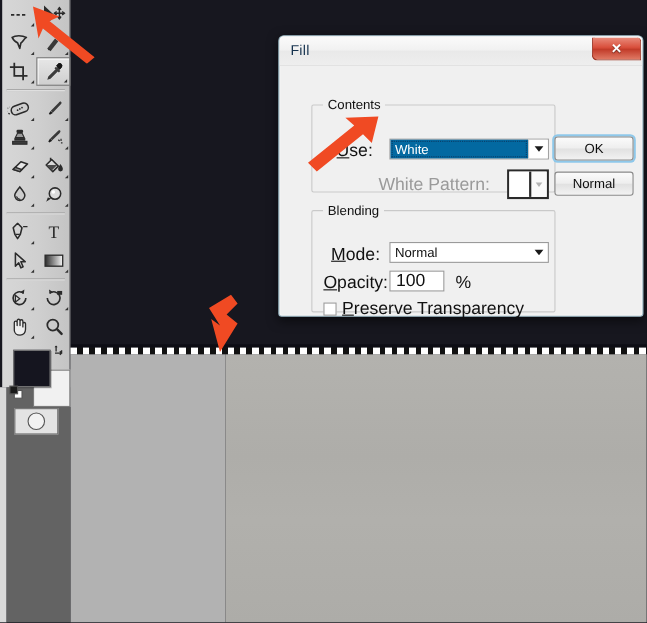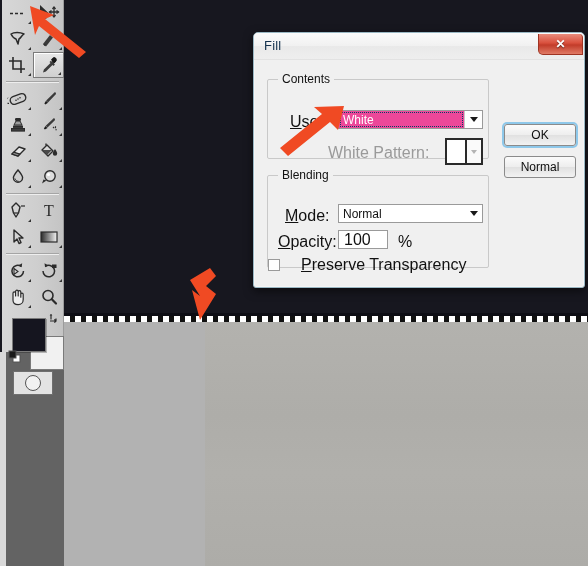"Contents" fieldset.group { margin: 0 -> 16px }
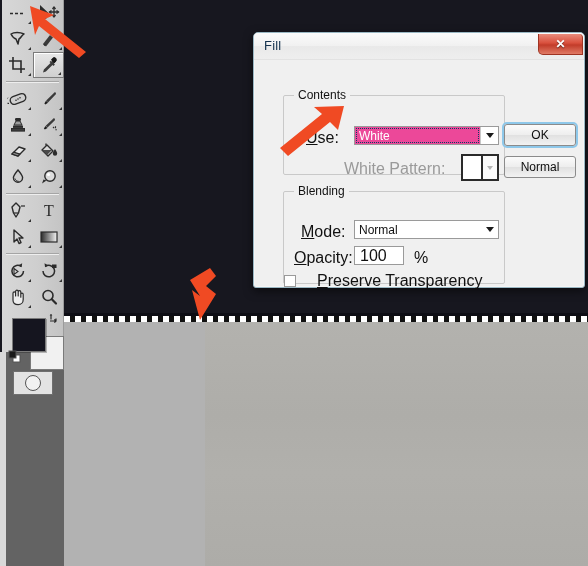"White" #use-value { background: #ec4899 -> #0369a1 }
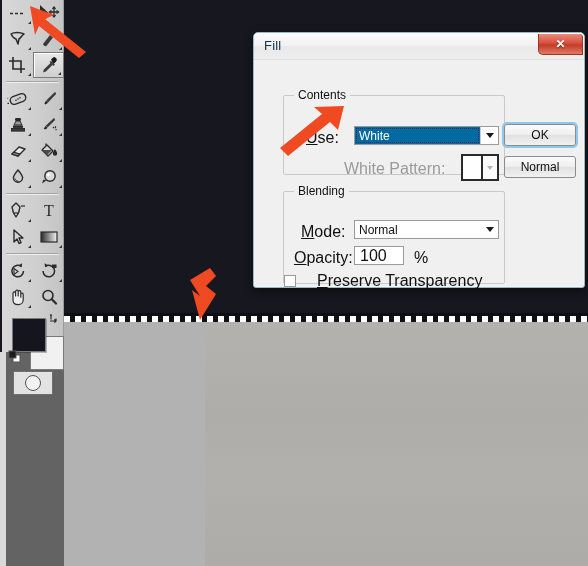"Preserve Transparency" #preserve-row { gap: 21px -> 5px; left: 0 -> 10px }
